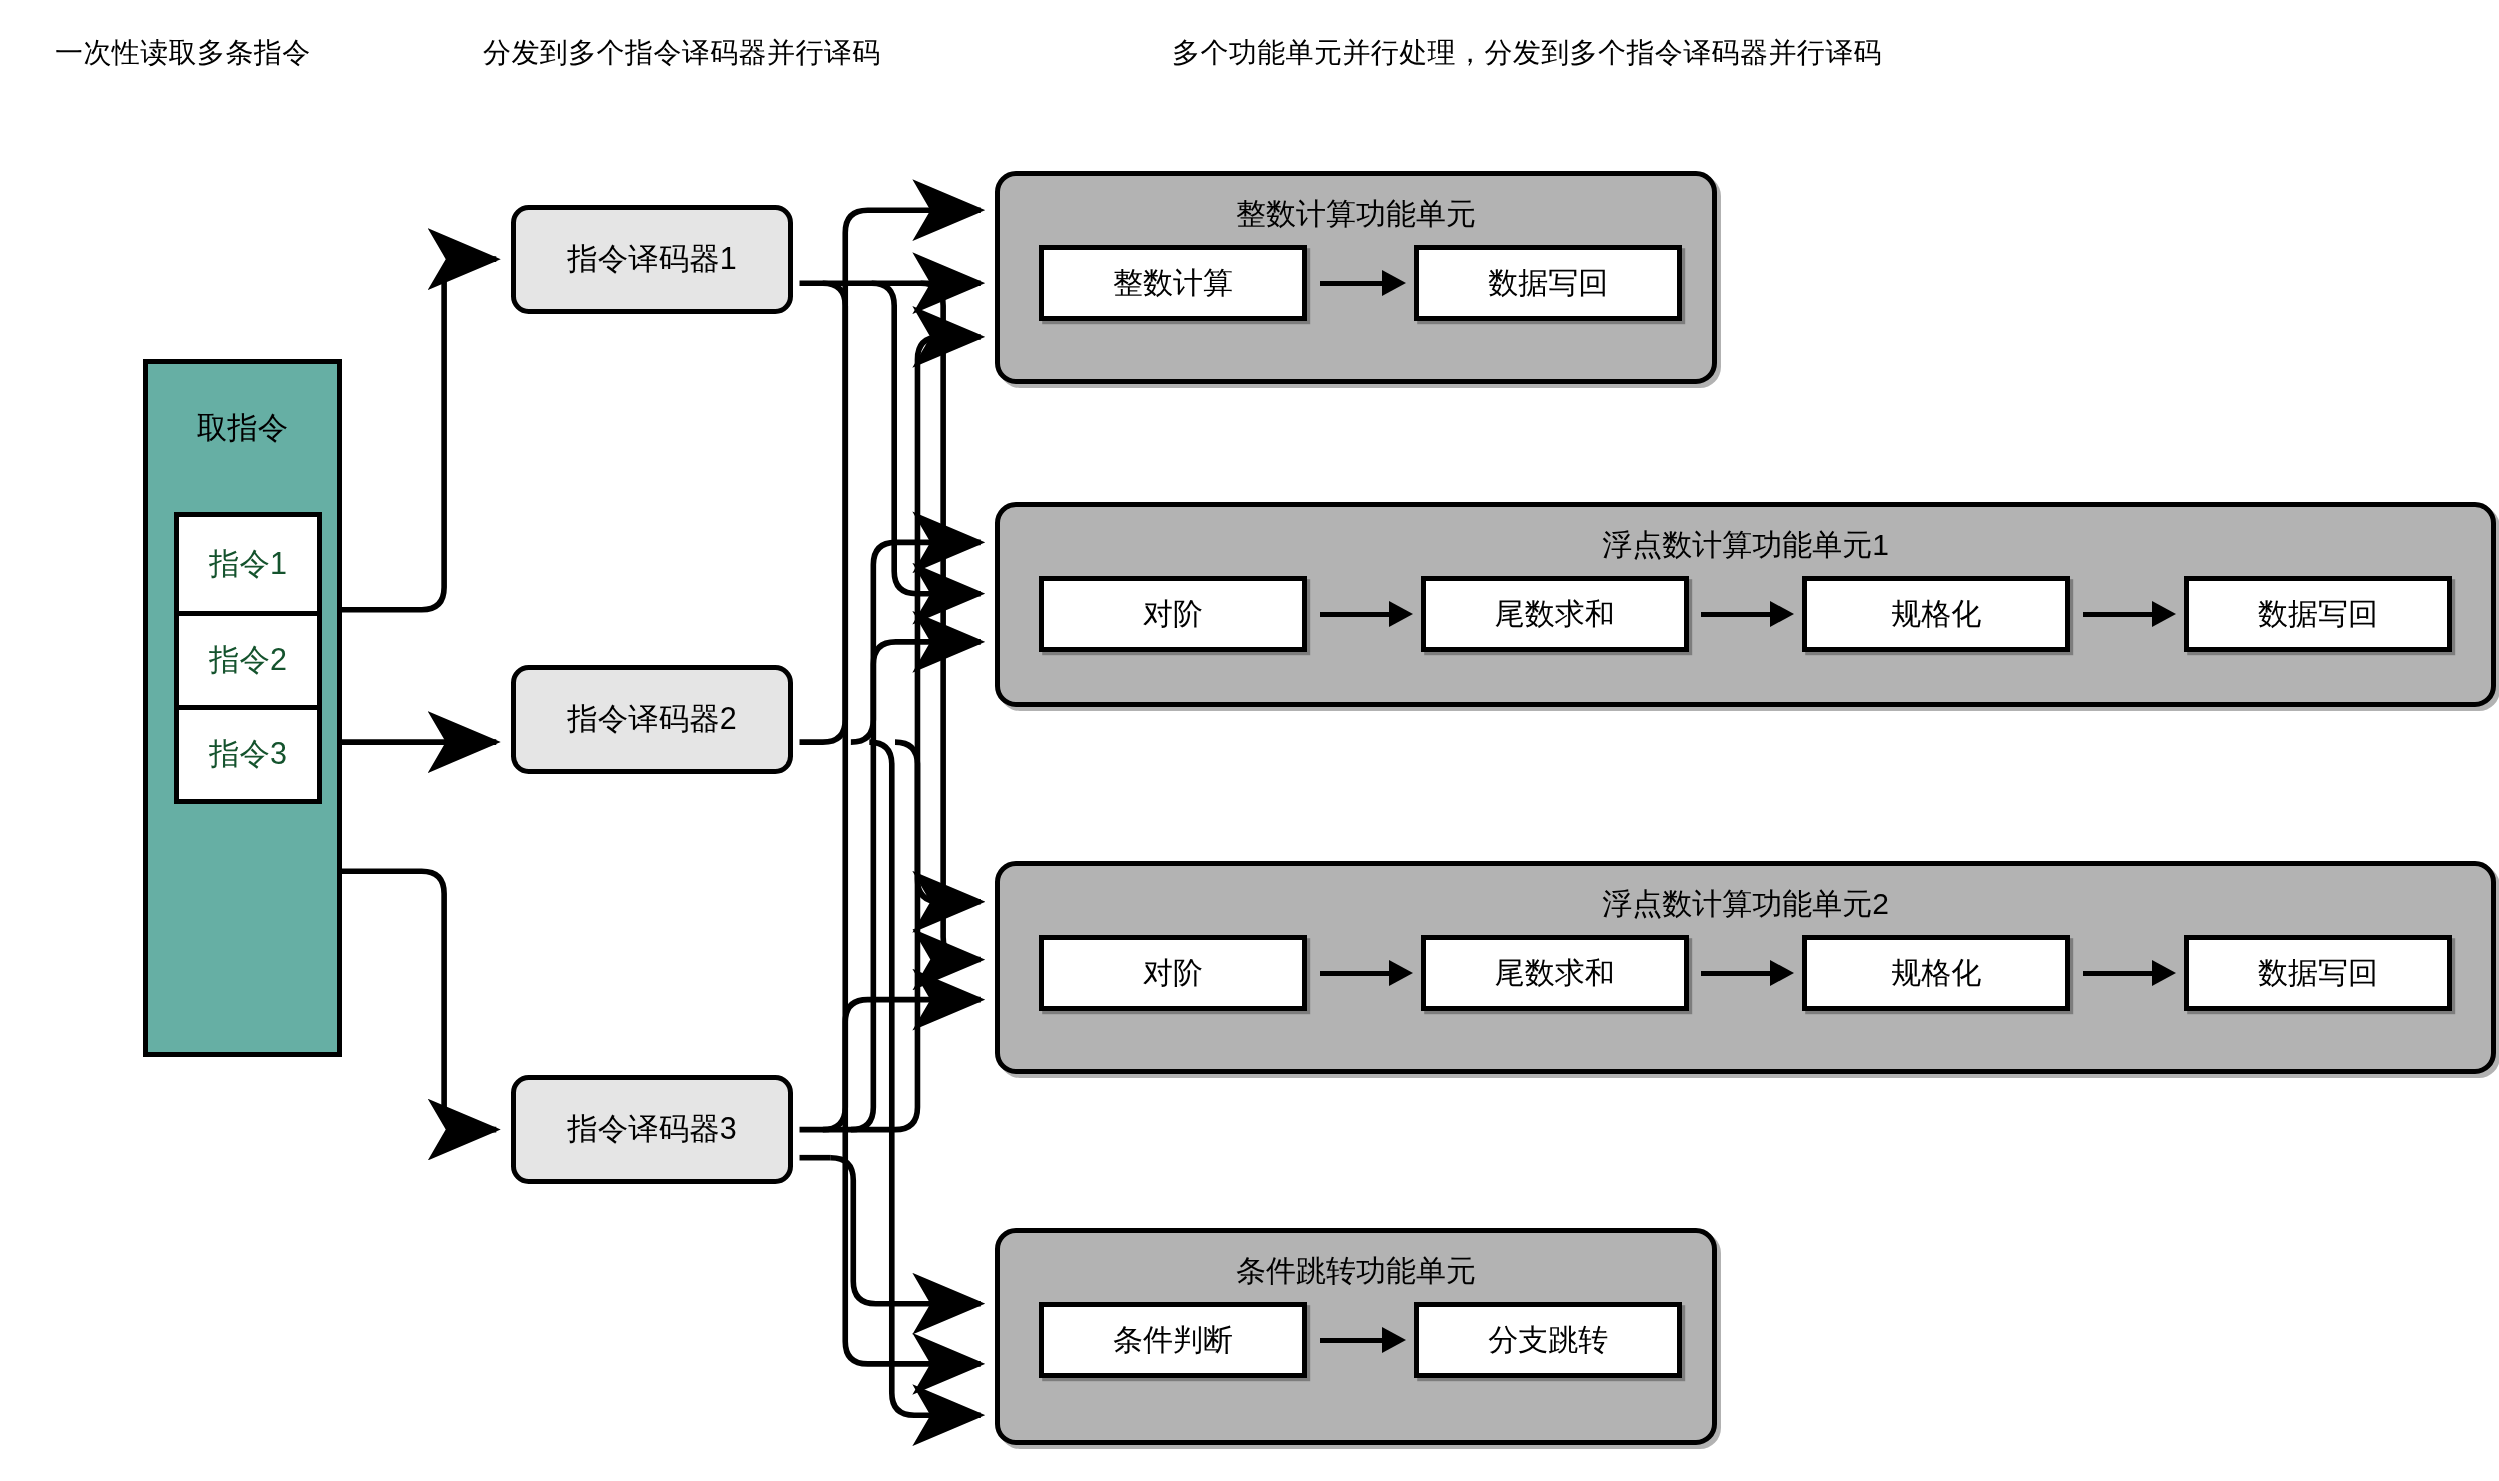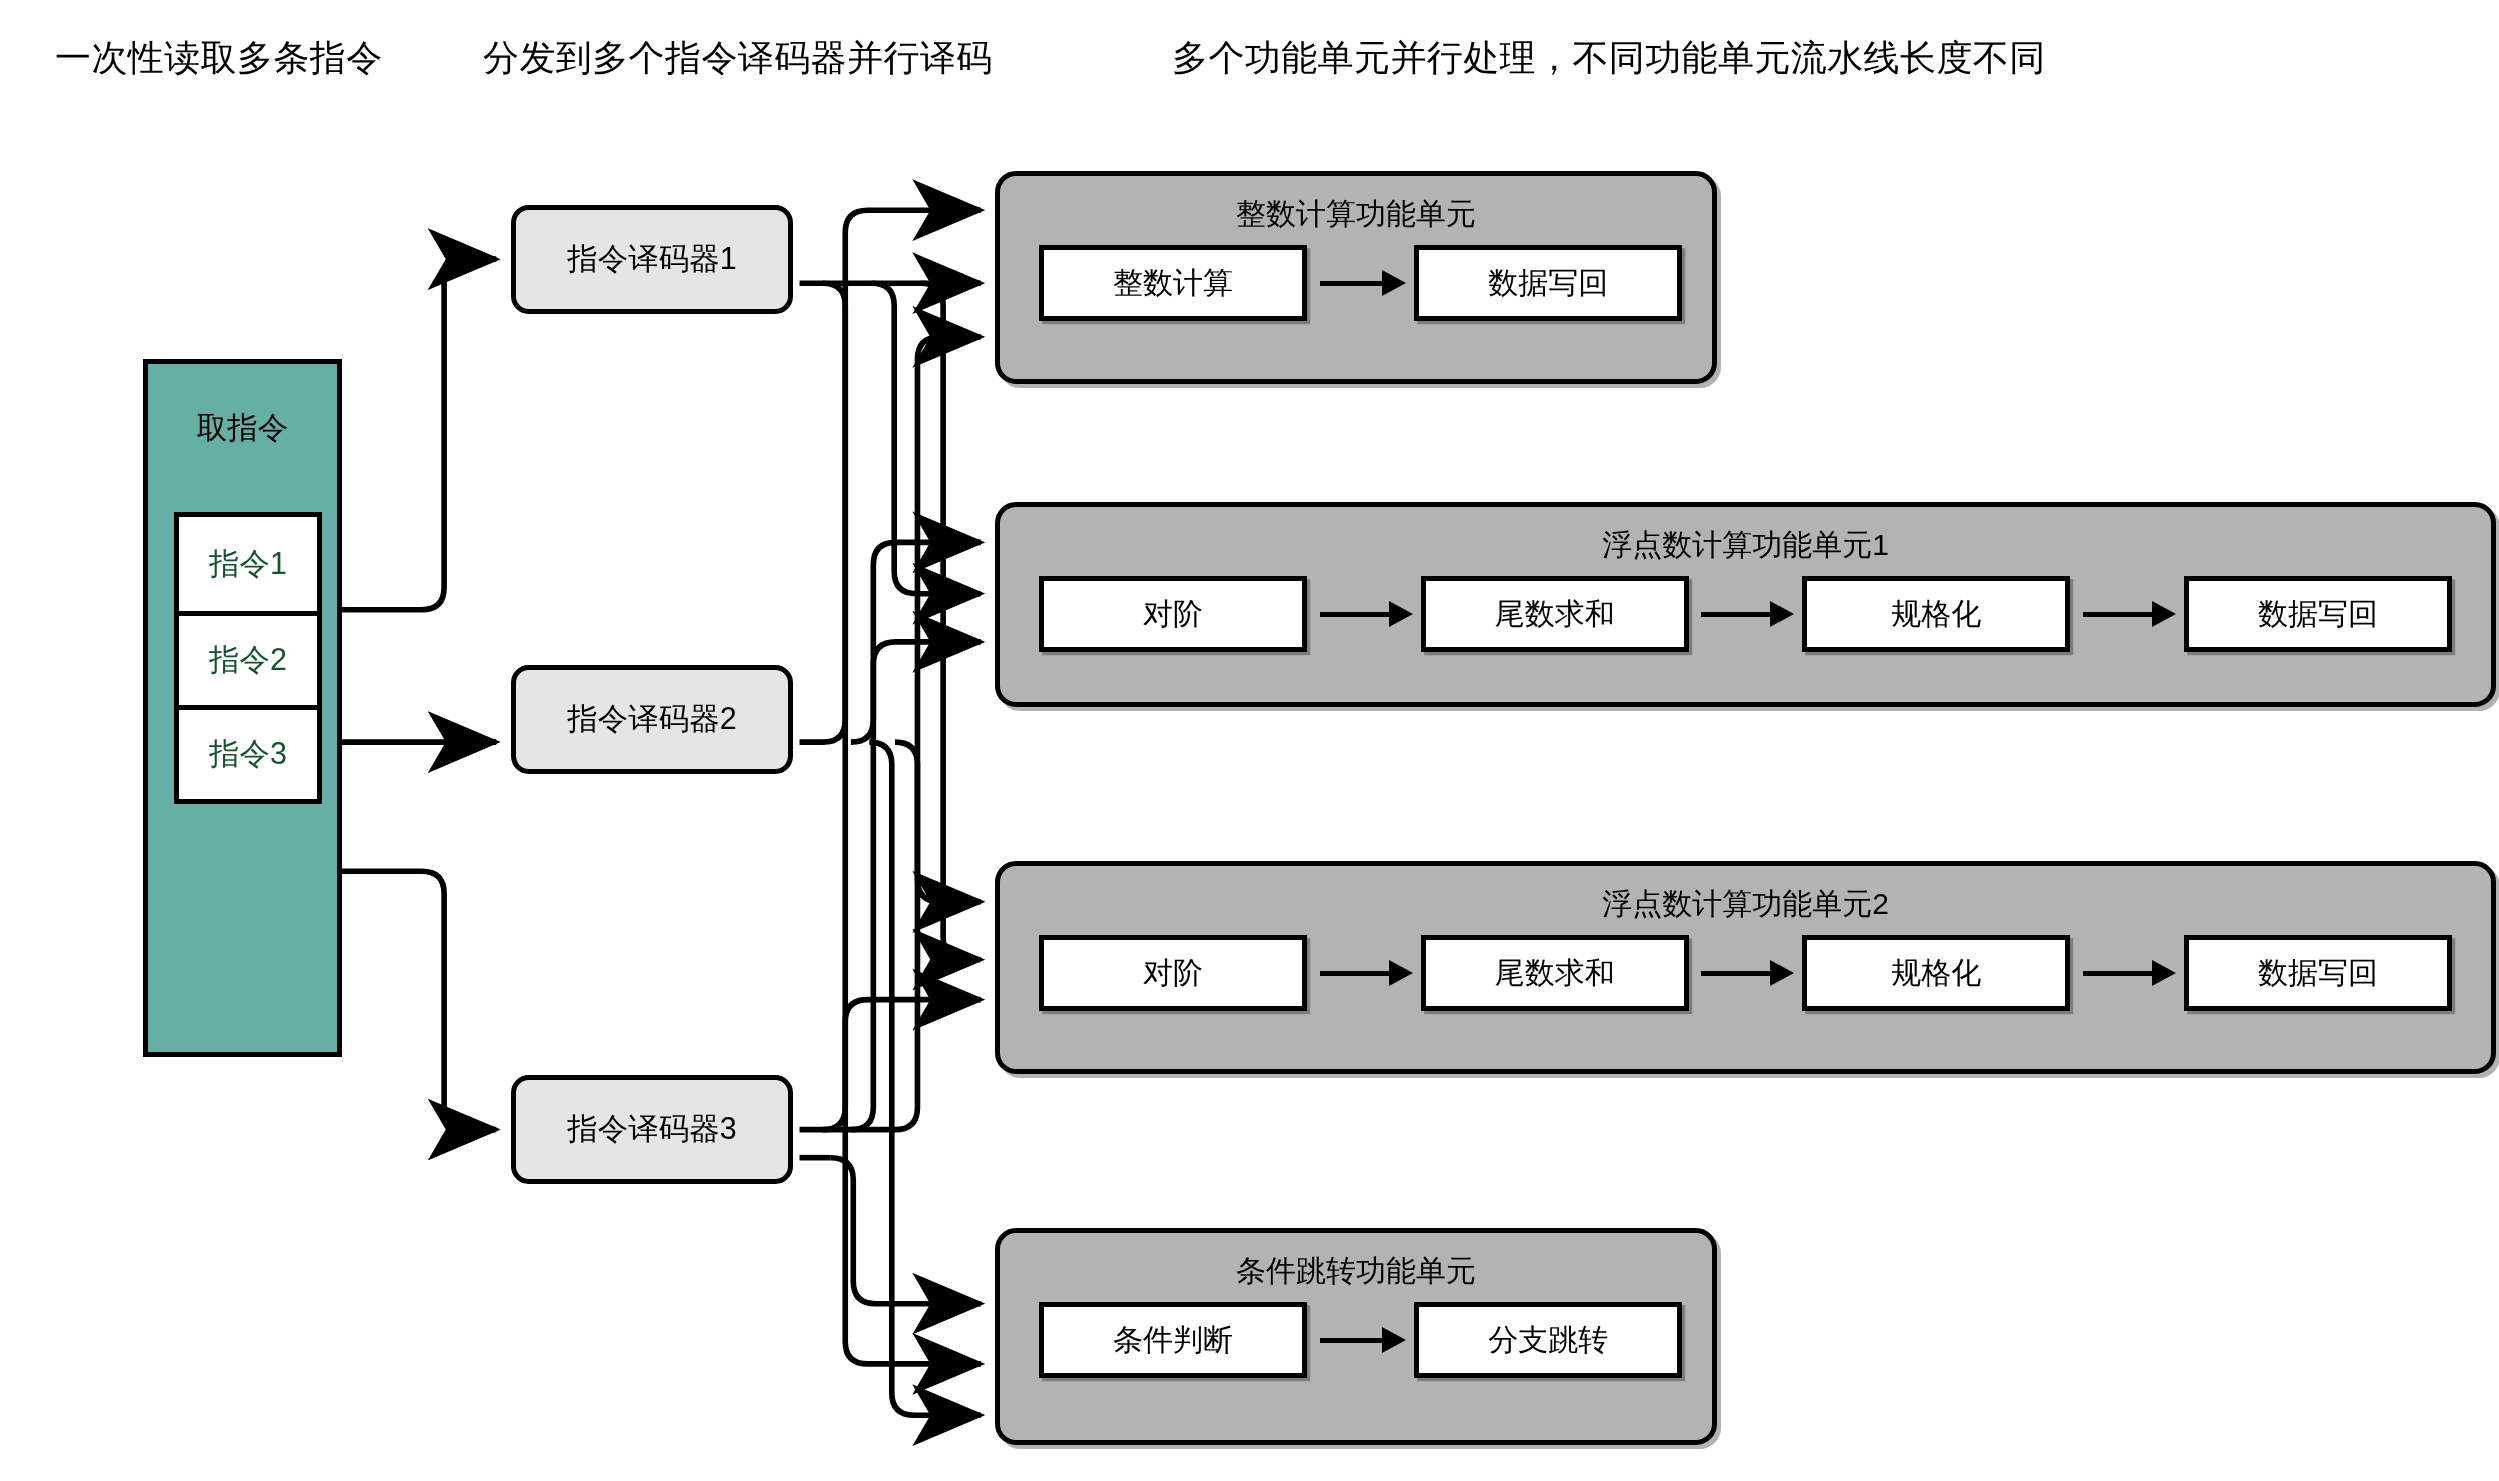"一次性读取多条指令" .hdr { font-size: 36px -> 28px }
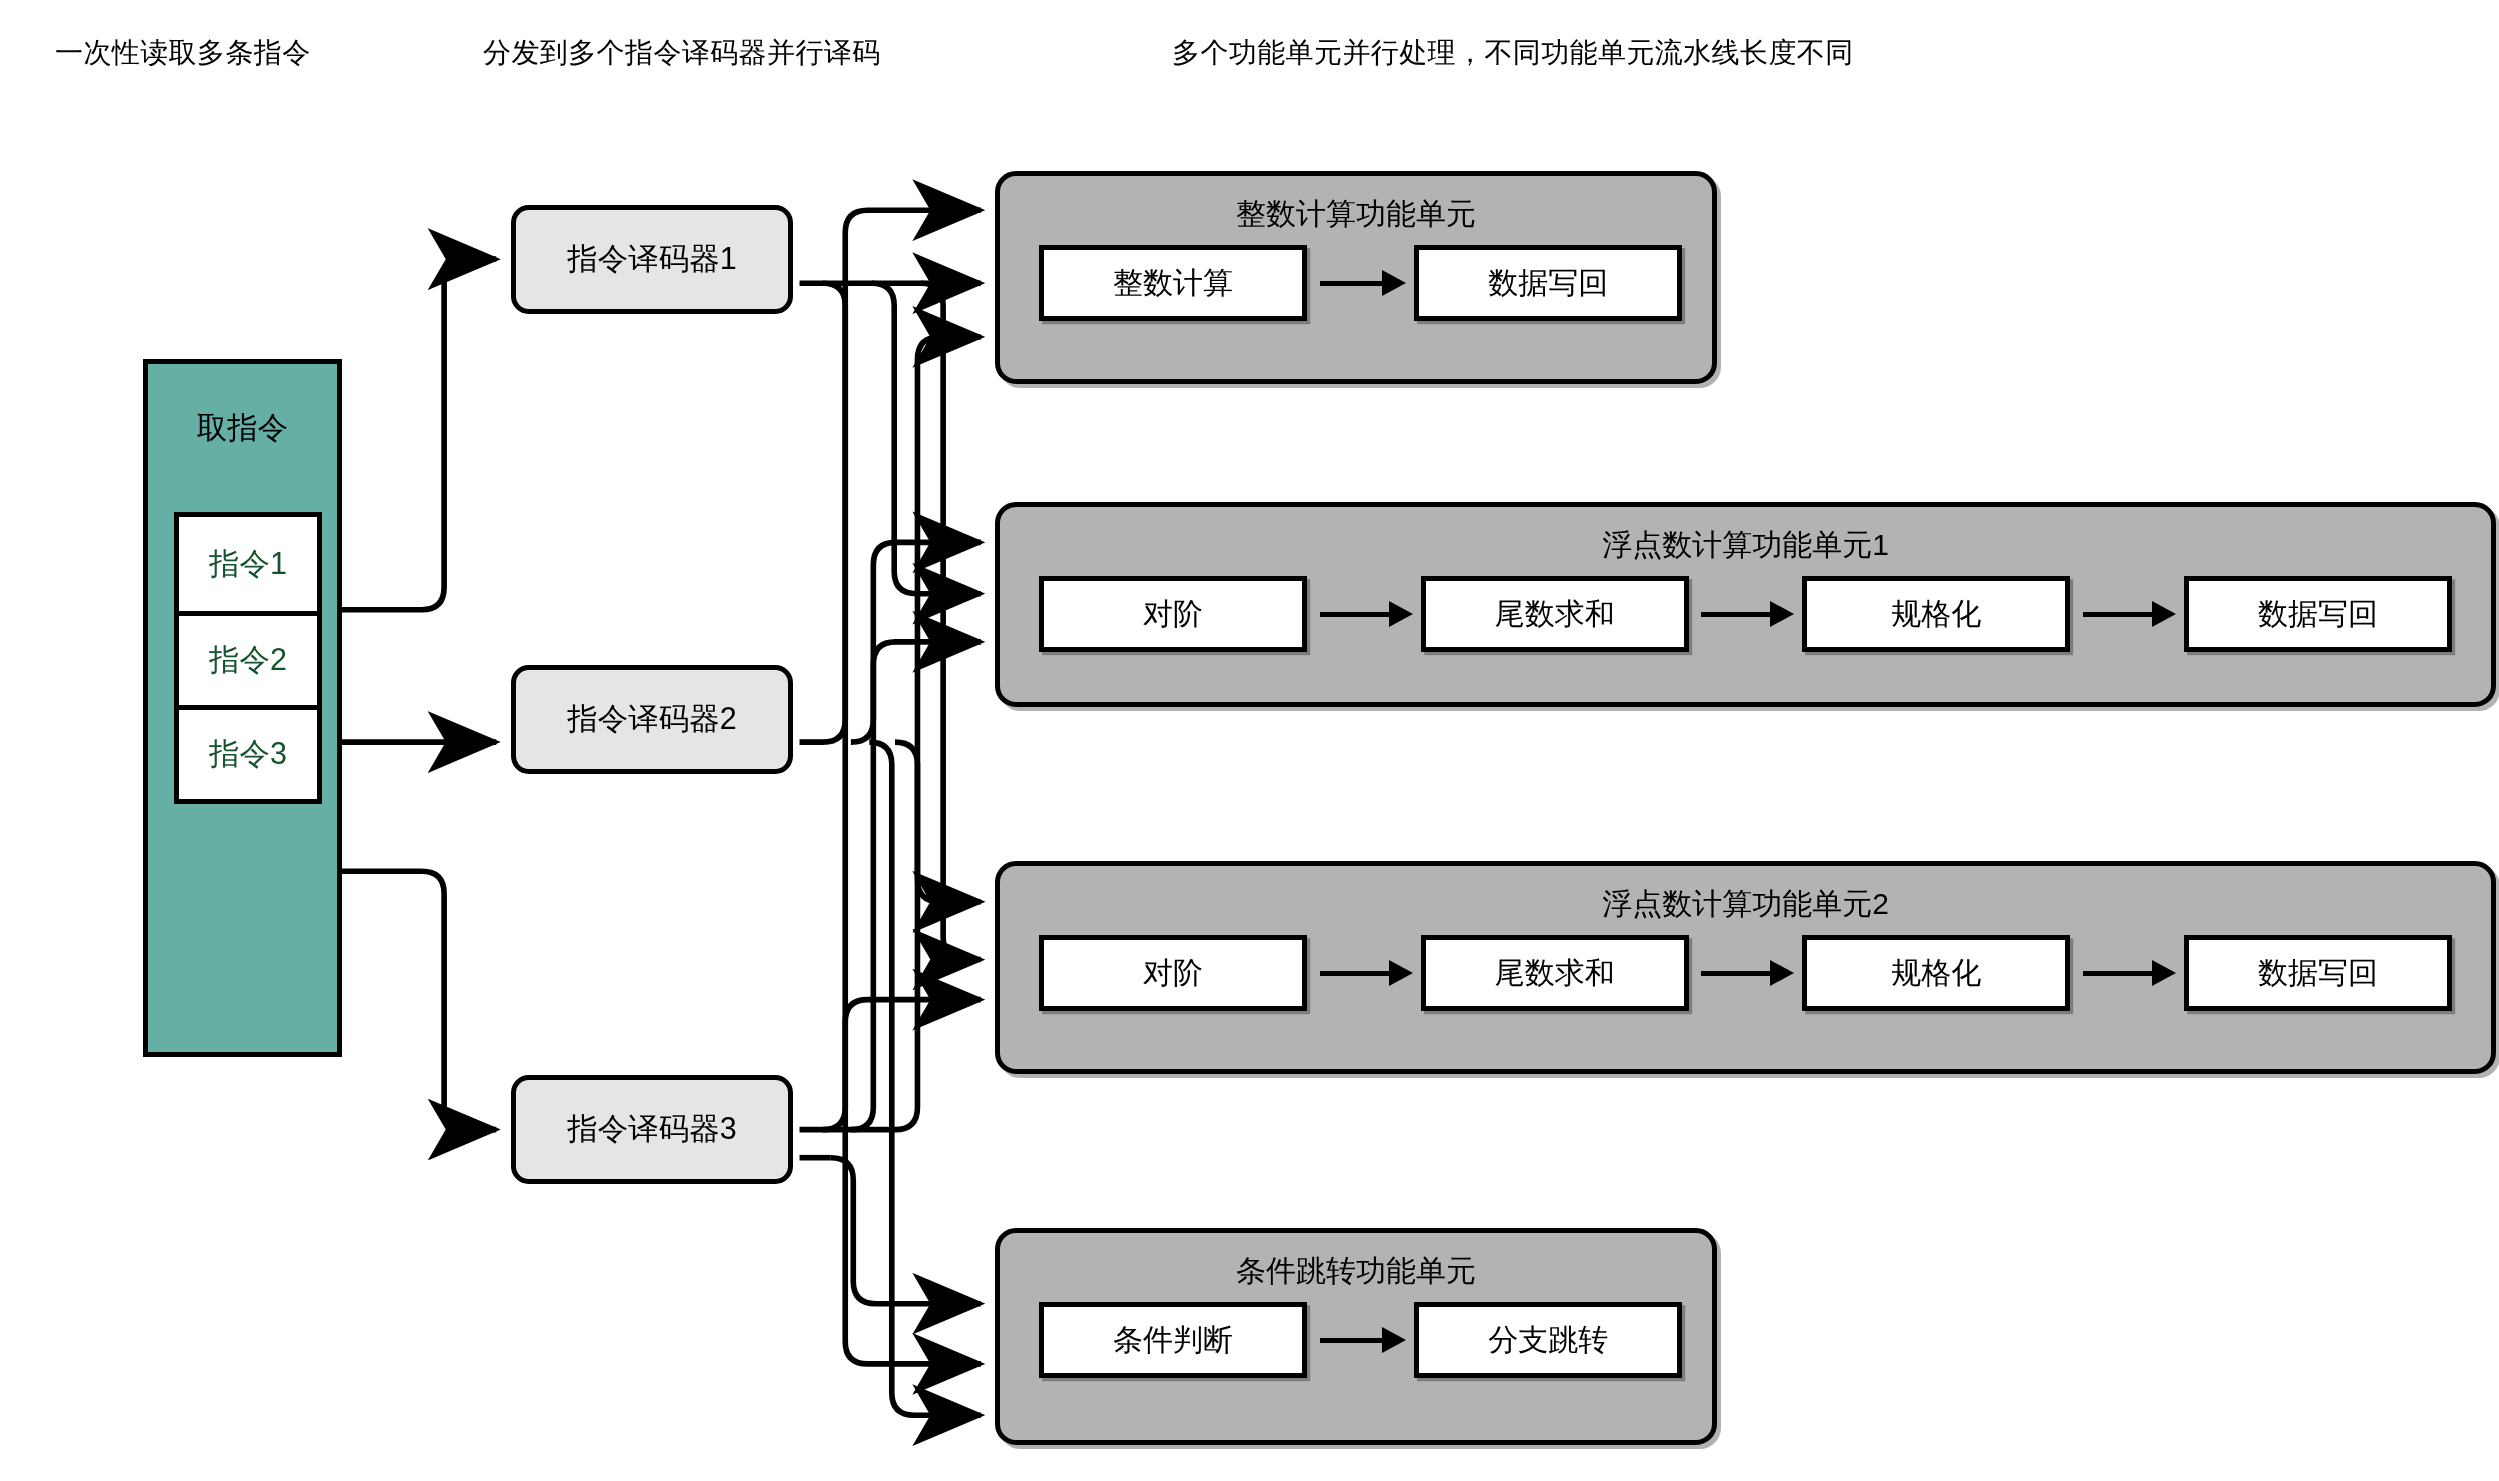"多个功能单元并行处理，不同功能单元流水线长度不同" div.hdr { text: 不同功能单元流水线长度不同 -> 分发到多个指令译码器并行译码 }
